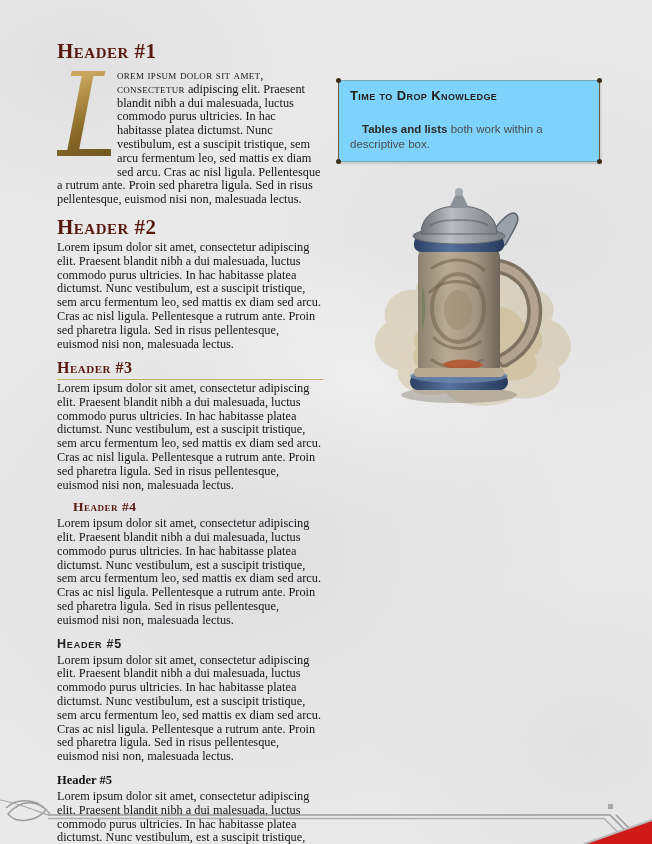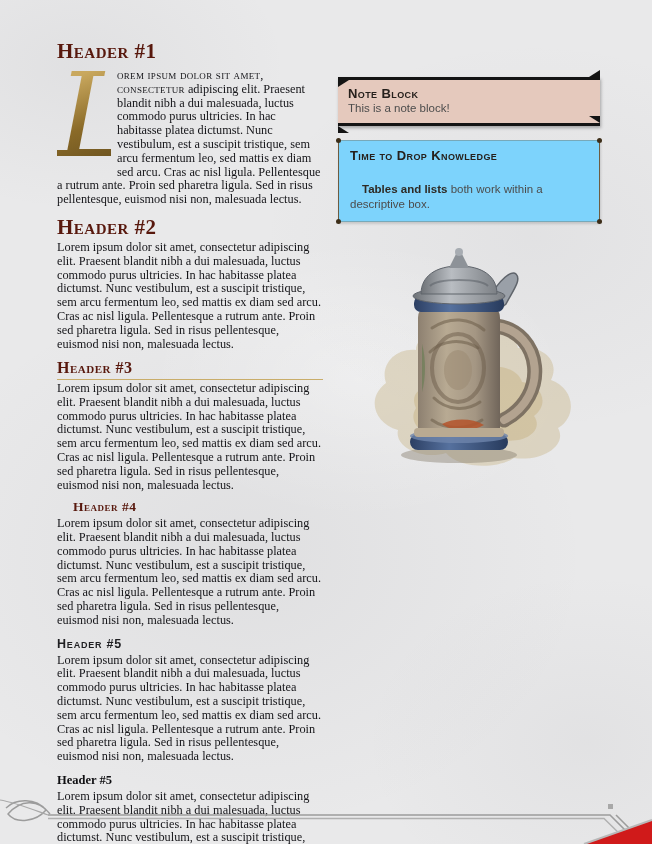"Note Block" div.note-block { html: <div> <span></span> <span></span> <span></span> <span></span> <div>Note Block</div> <div>This is a note block!</div> </div> -> none }
